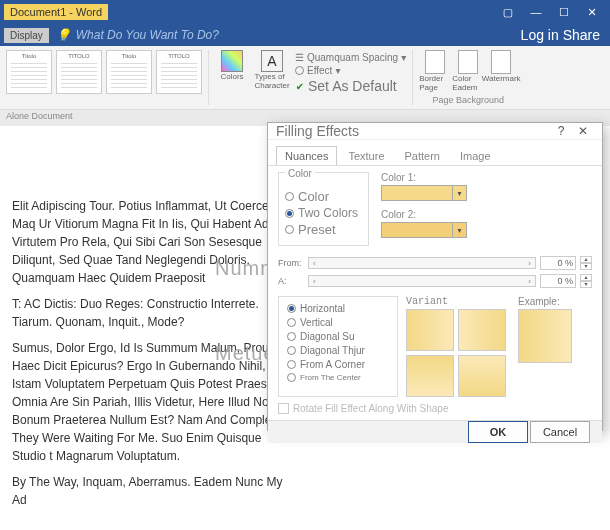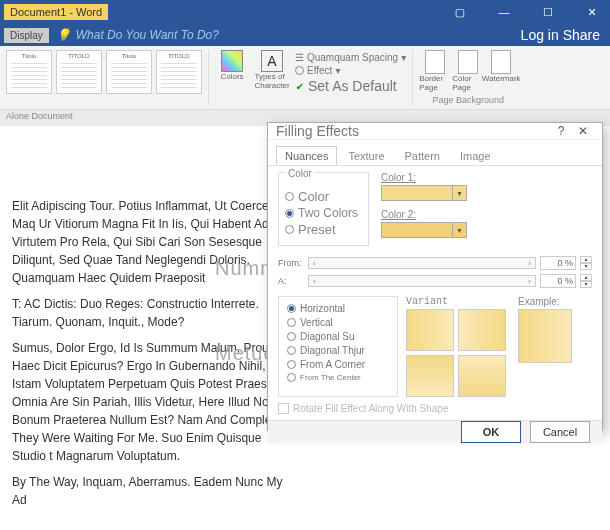"Document1 - Word" .titlebar { gap: 16px -> none }
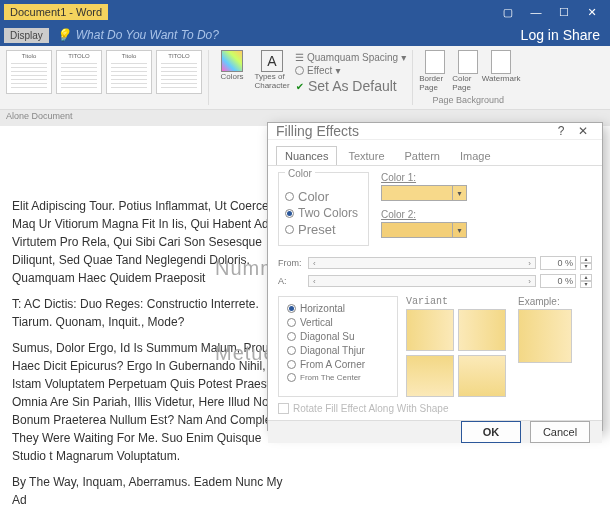"Color Page" span { text: Page -> Eadem }
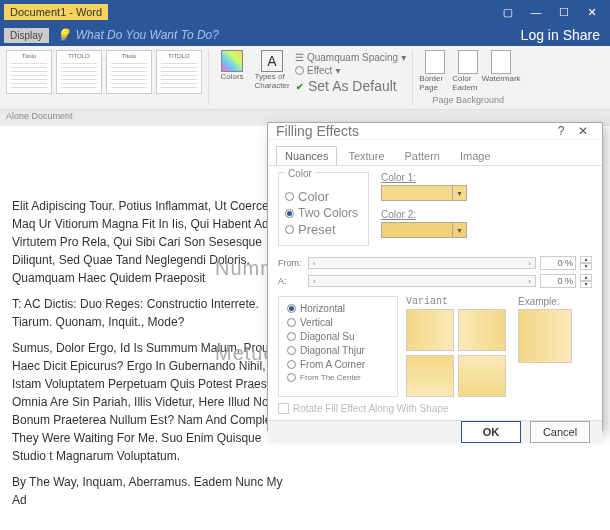"Color 1:" .color-swatch-col .lbl { text-decoration: underline -> none }
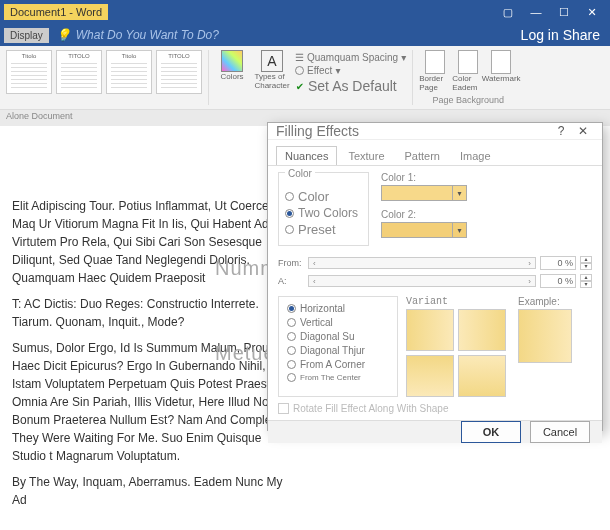"OK" .dialog-footer { gap: 9px -> 2px }
